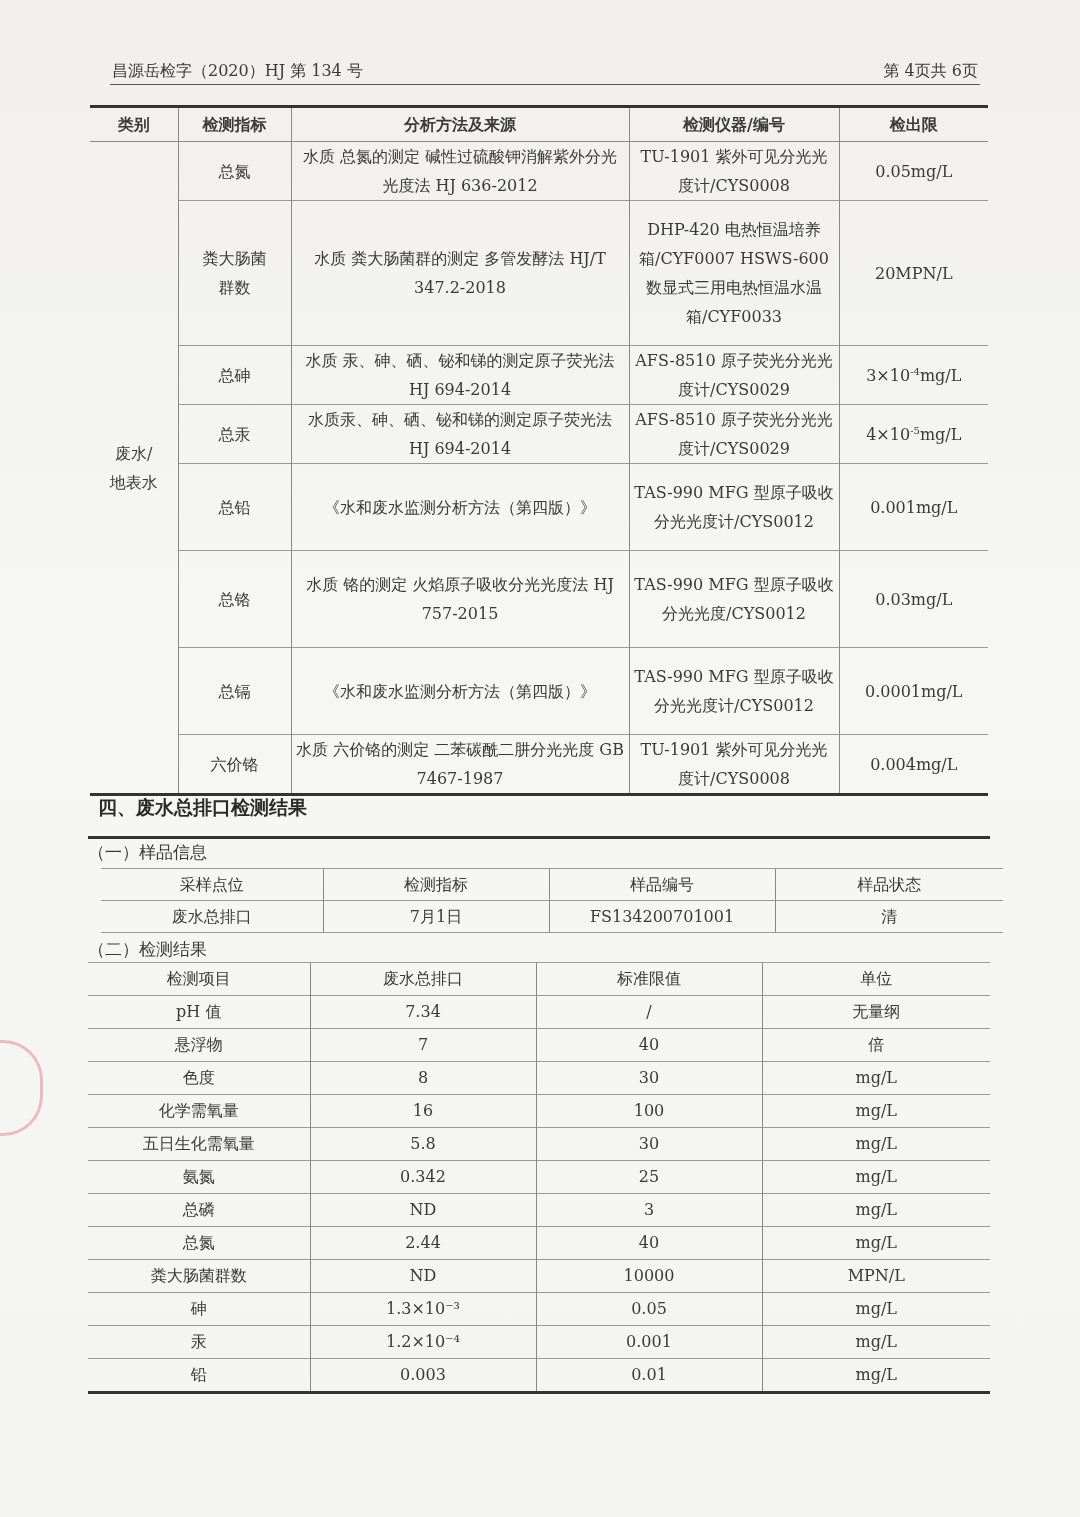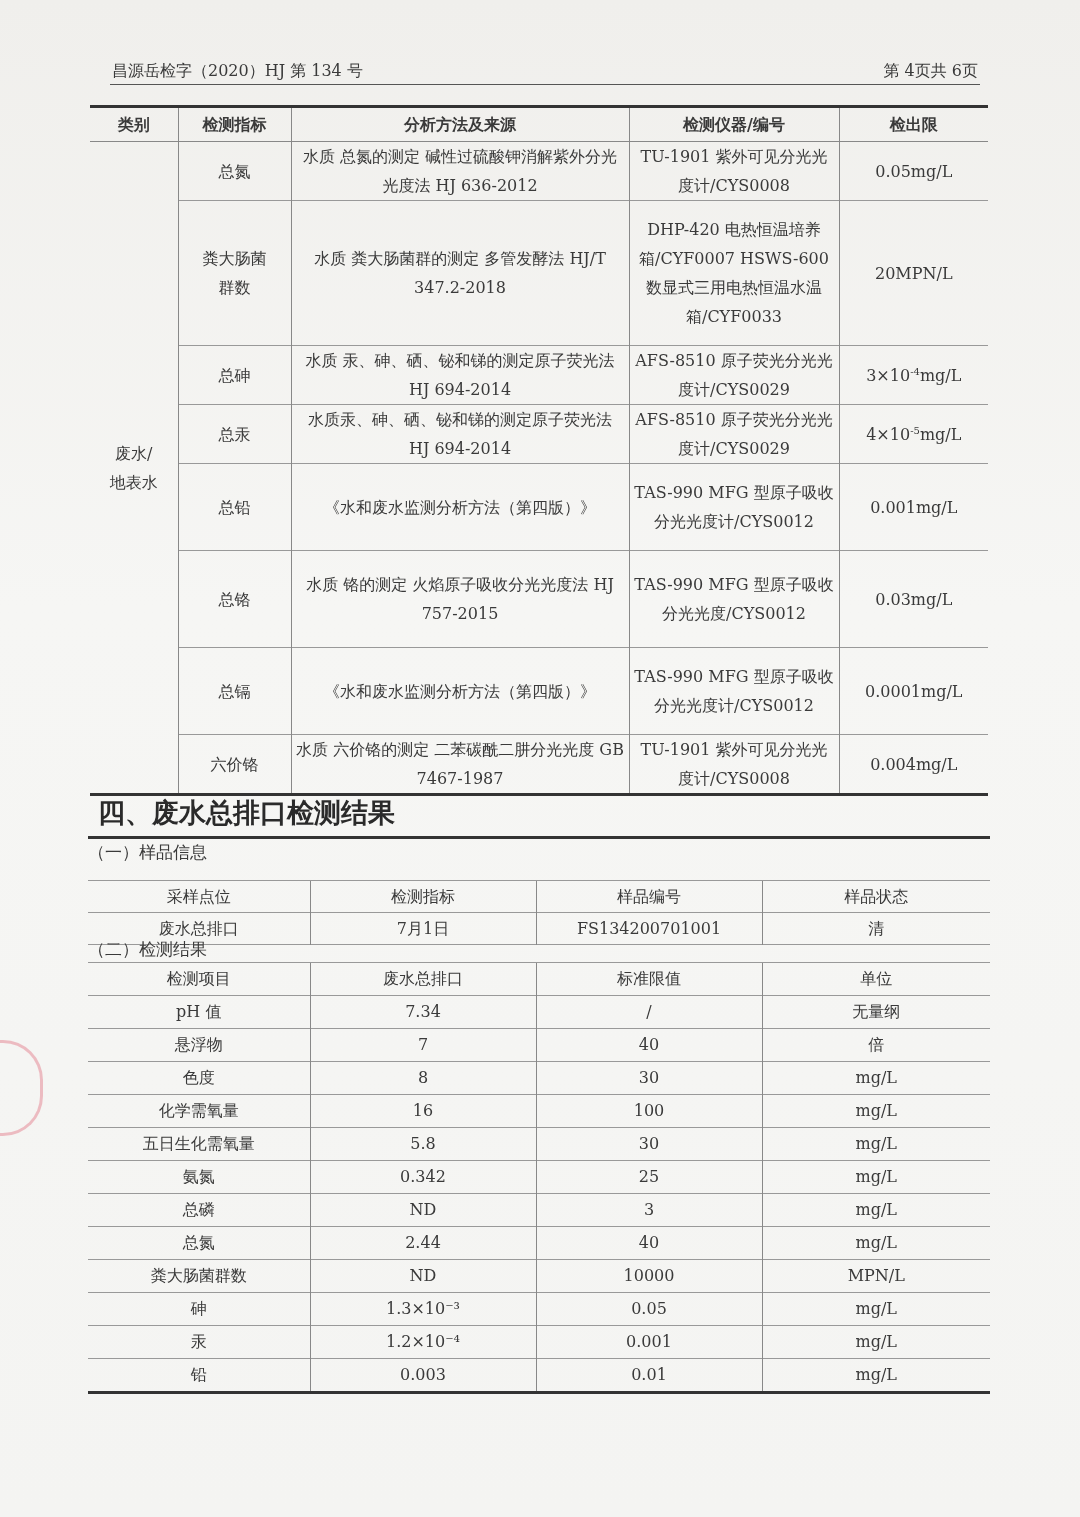"四、废水总排口检测结果" .section-title { font-size: 27px -> 19px }
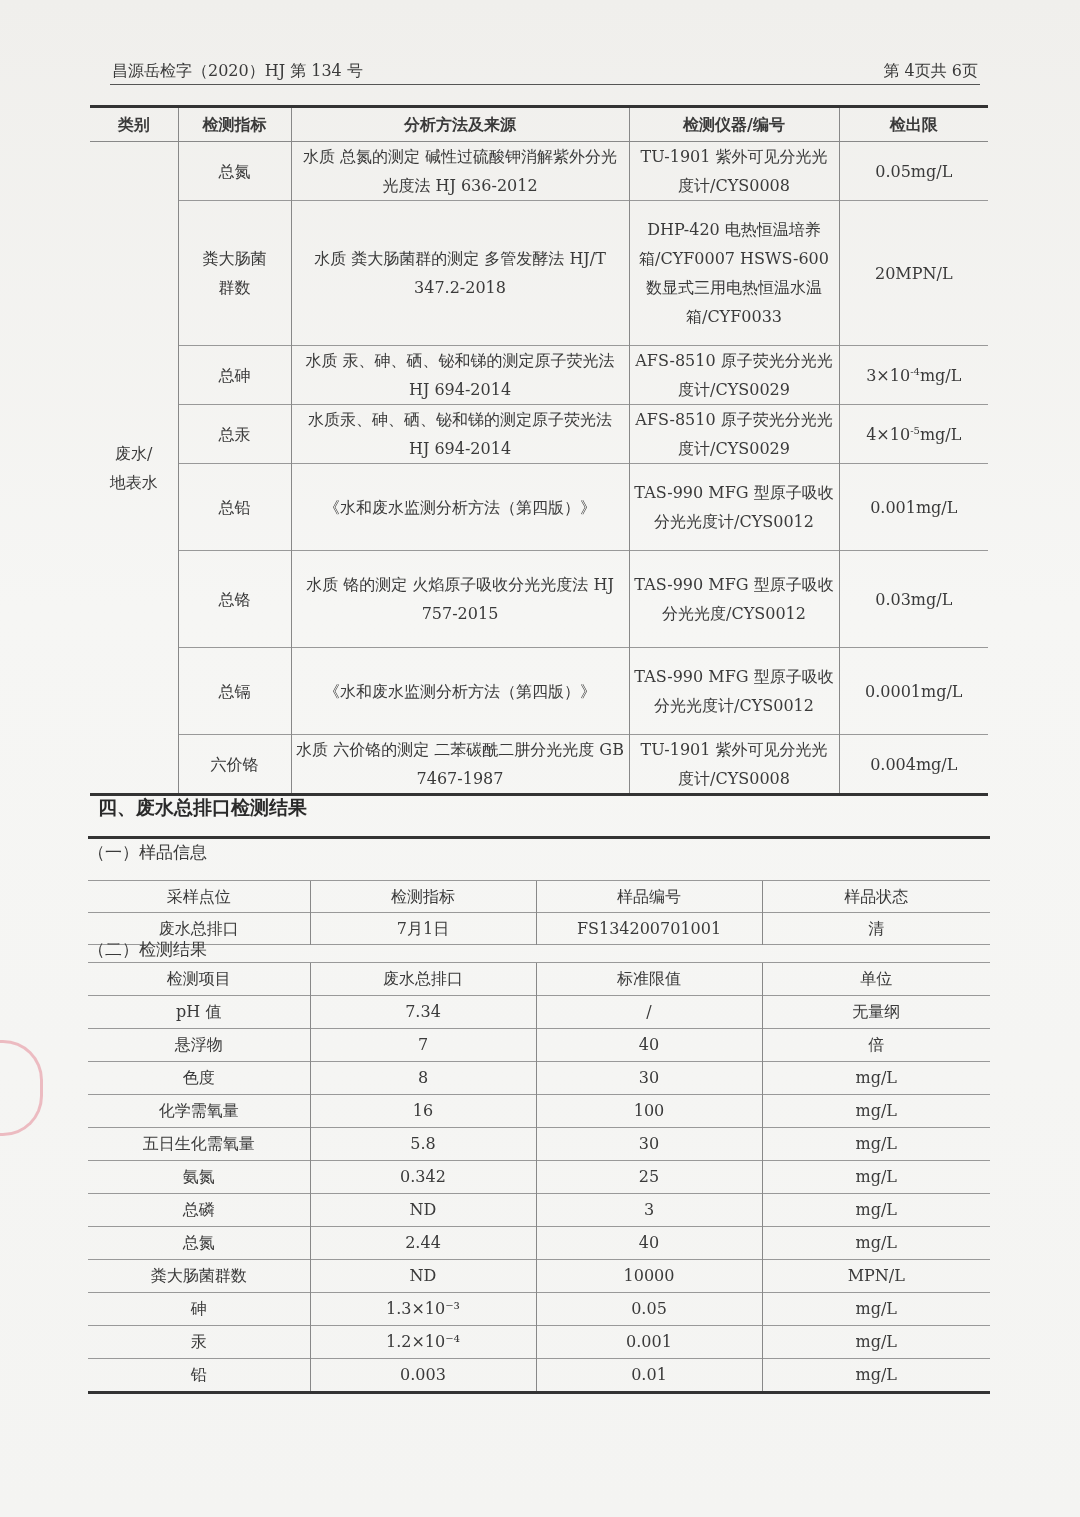"采样点位" #sample { left: 88px -> 101px; margin-top: 12px -> none }
